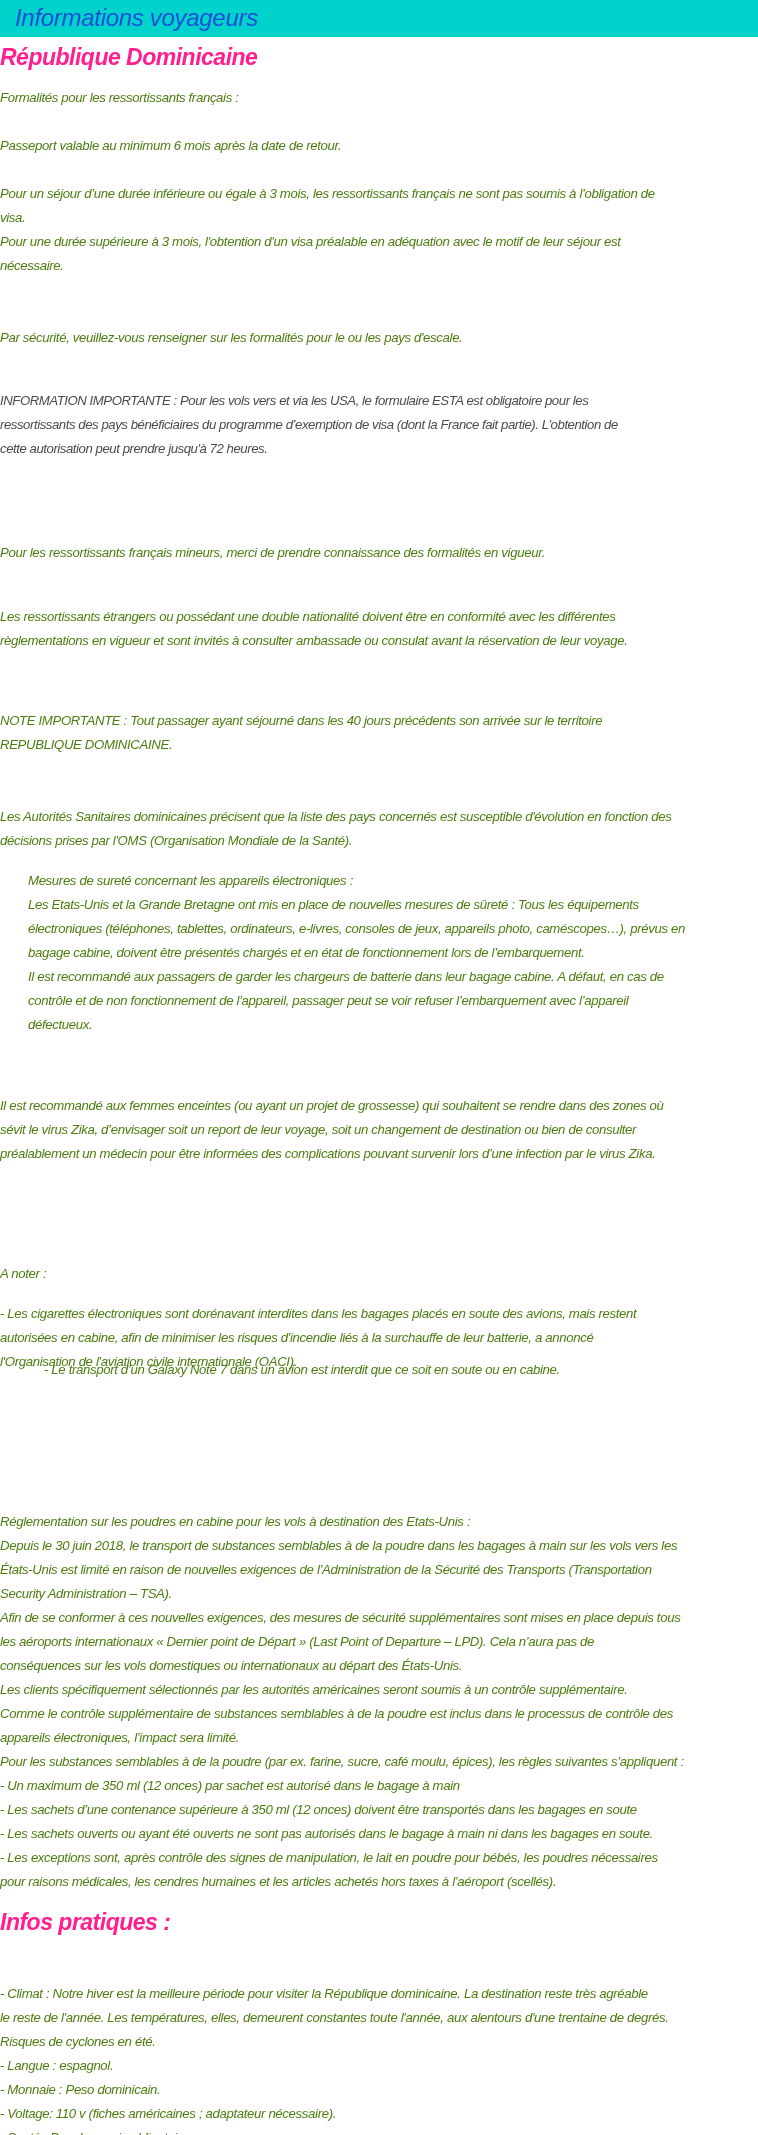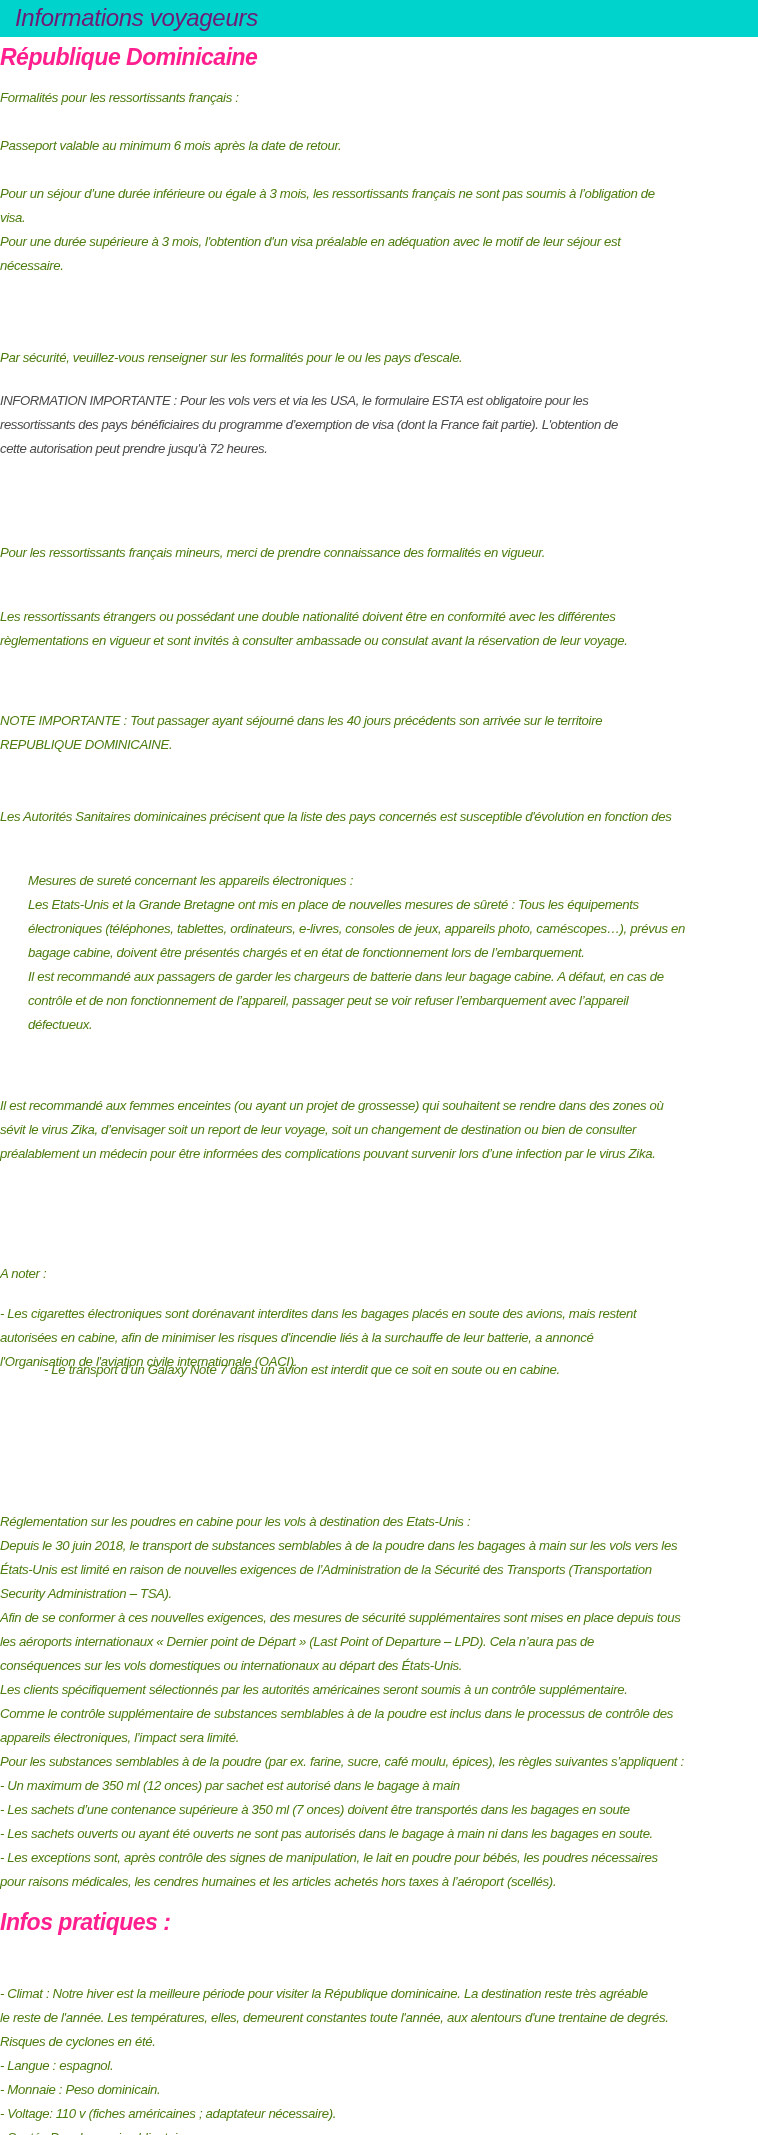"Informations voyageurs" .banner-title { color: #701a75 -> #1d4ed8 }
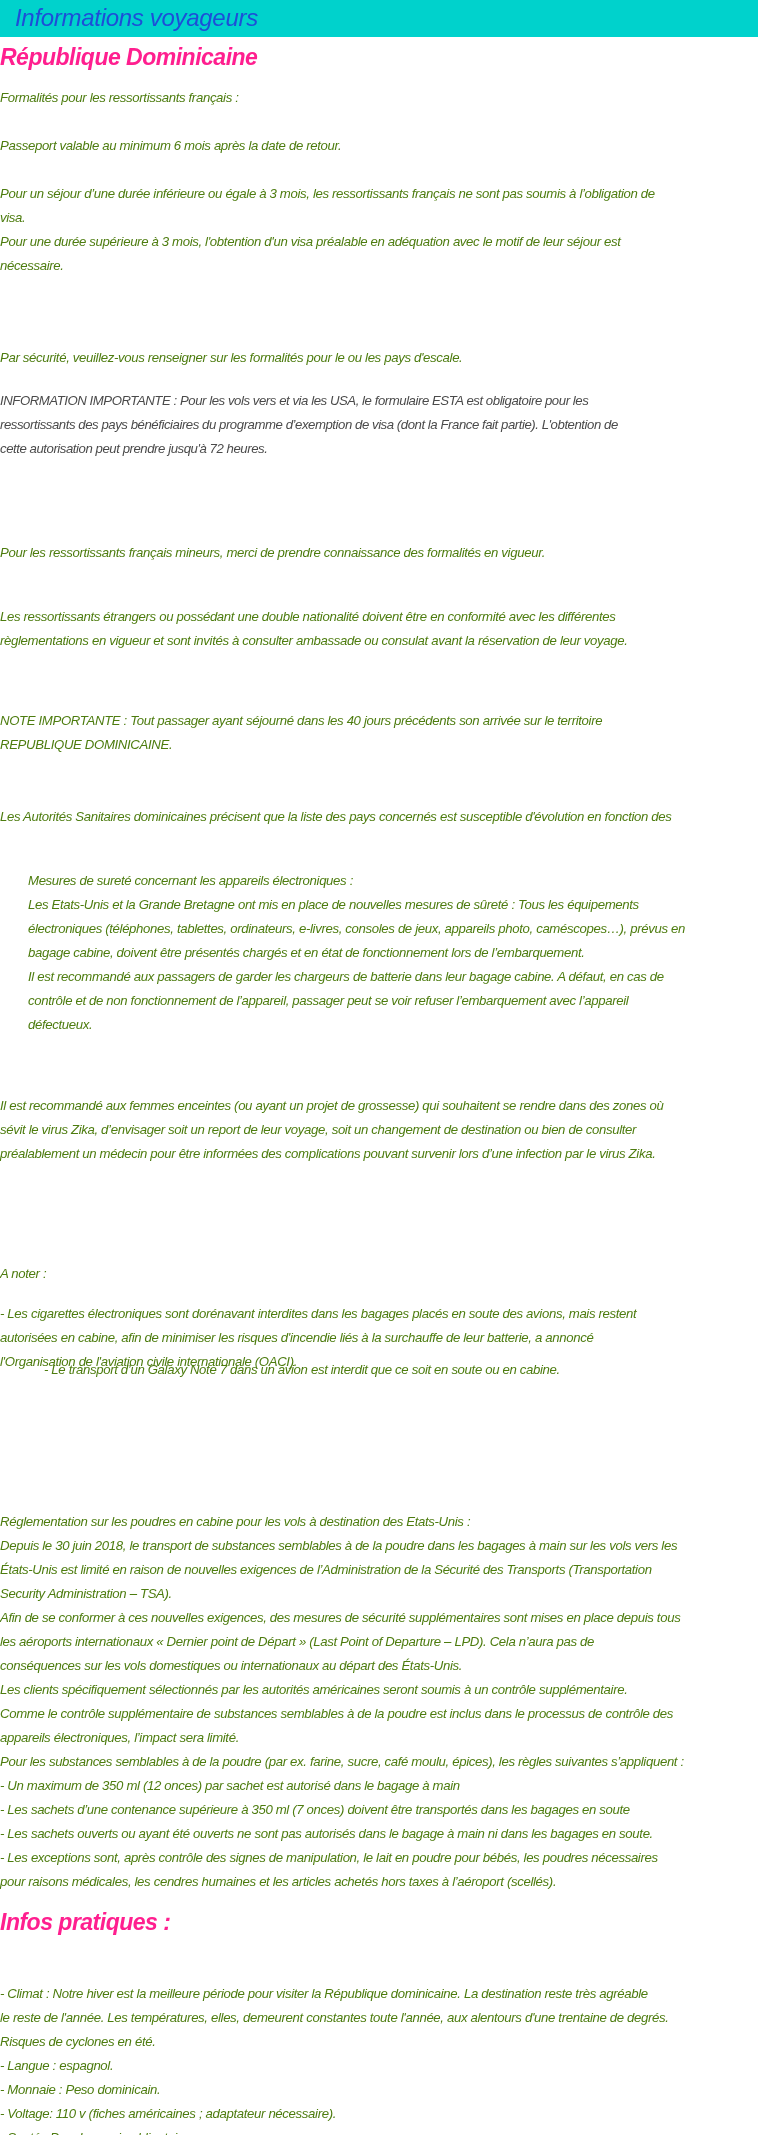"Par sécurité, veuillez-vous renseigner" div.p { top: 346px -> 326px }
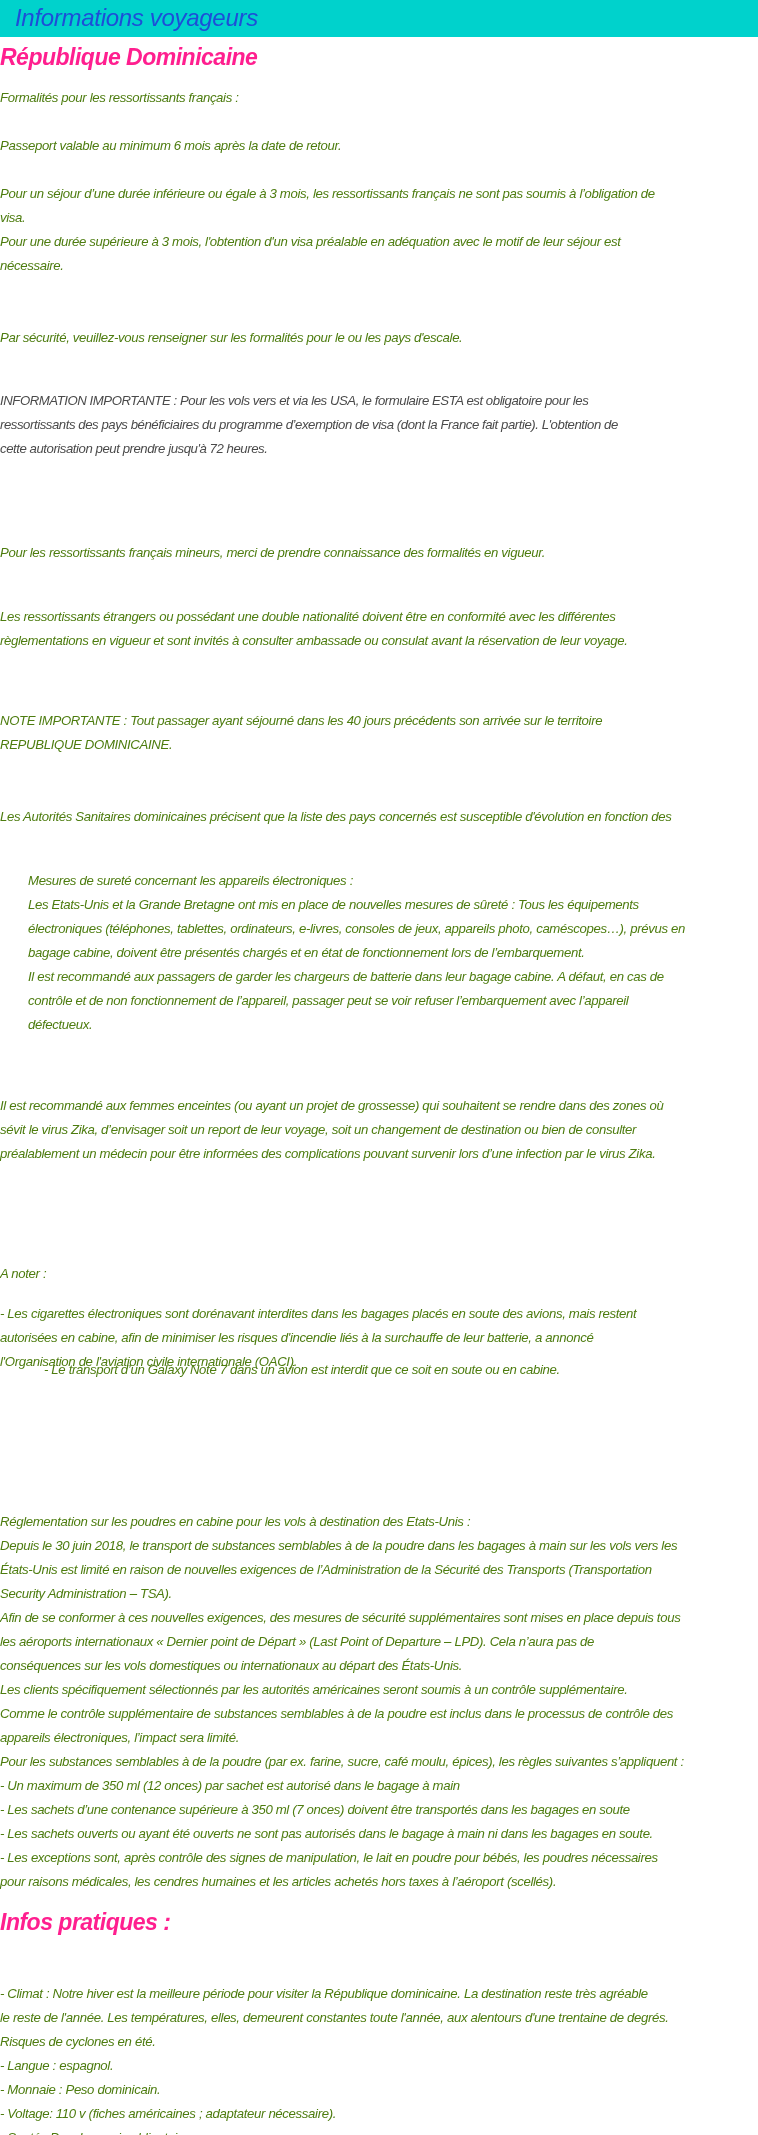"décisions prises par l'OMS (Organisation" span.line { html: none -> <span>décisions prises par l'OMS (Organisation Mondiale de la Santé).</span> }
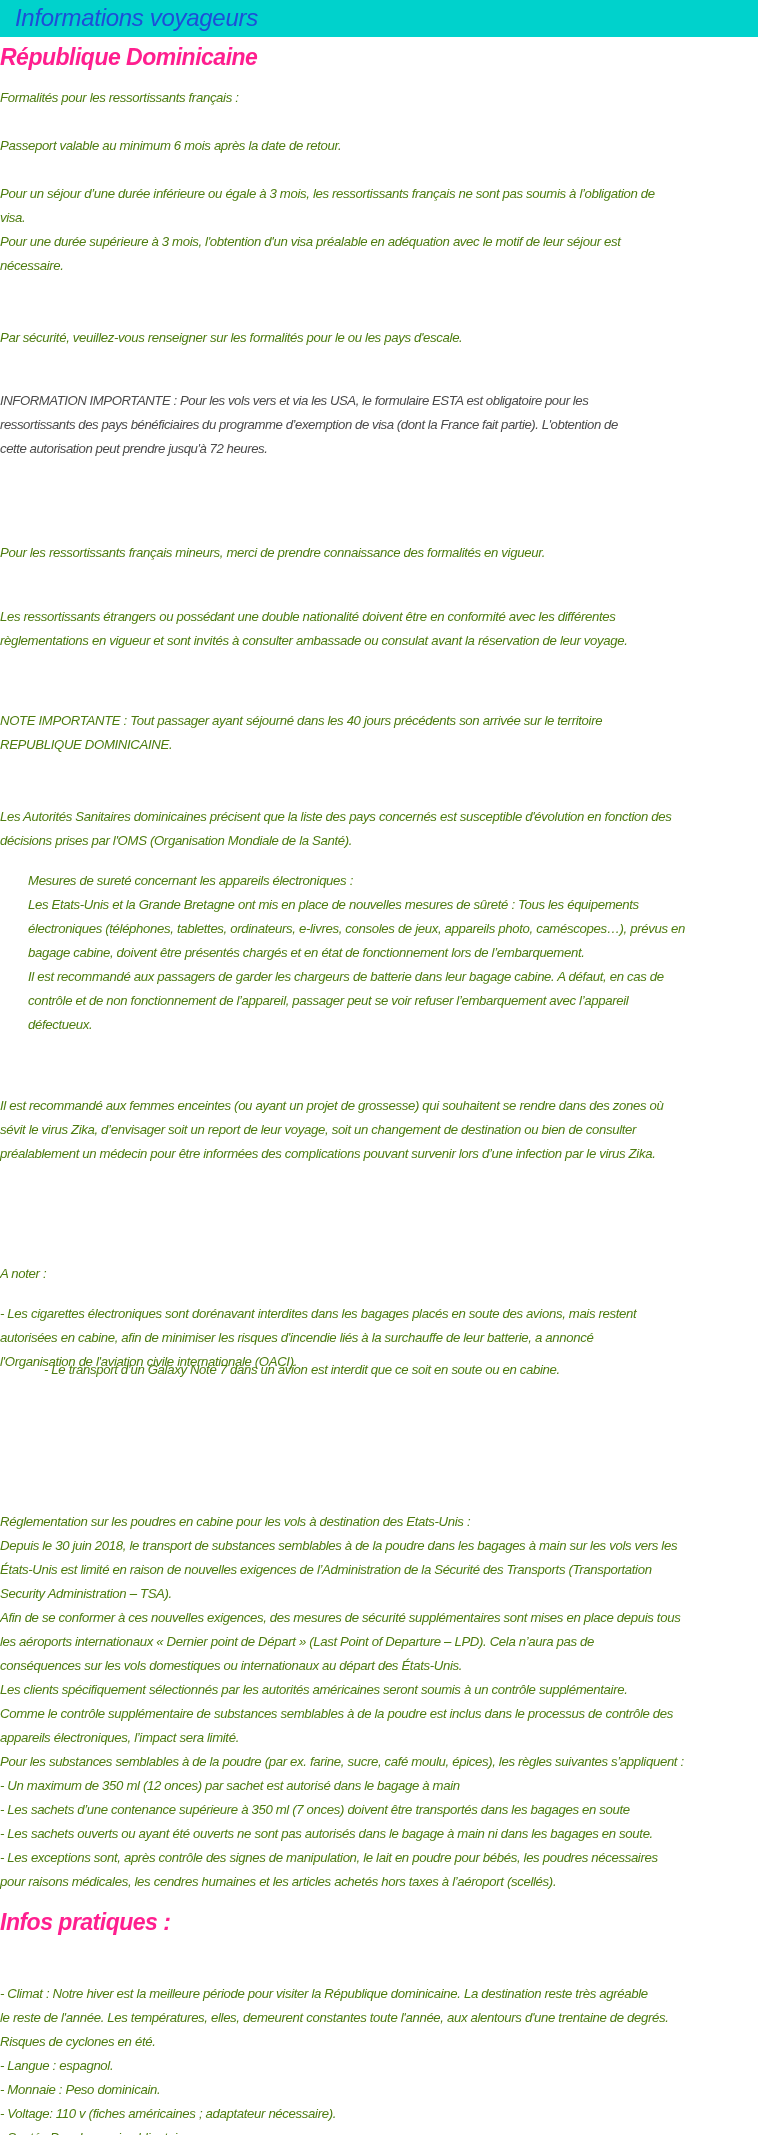"- Les sachets d’une contenance" span.line { text: 7 -> 12 }
